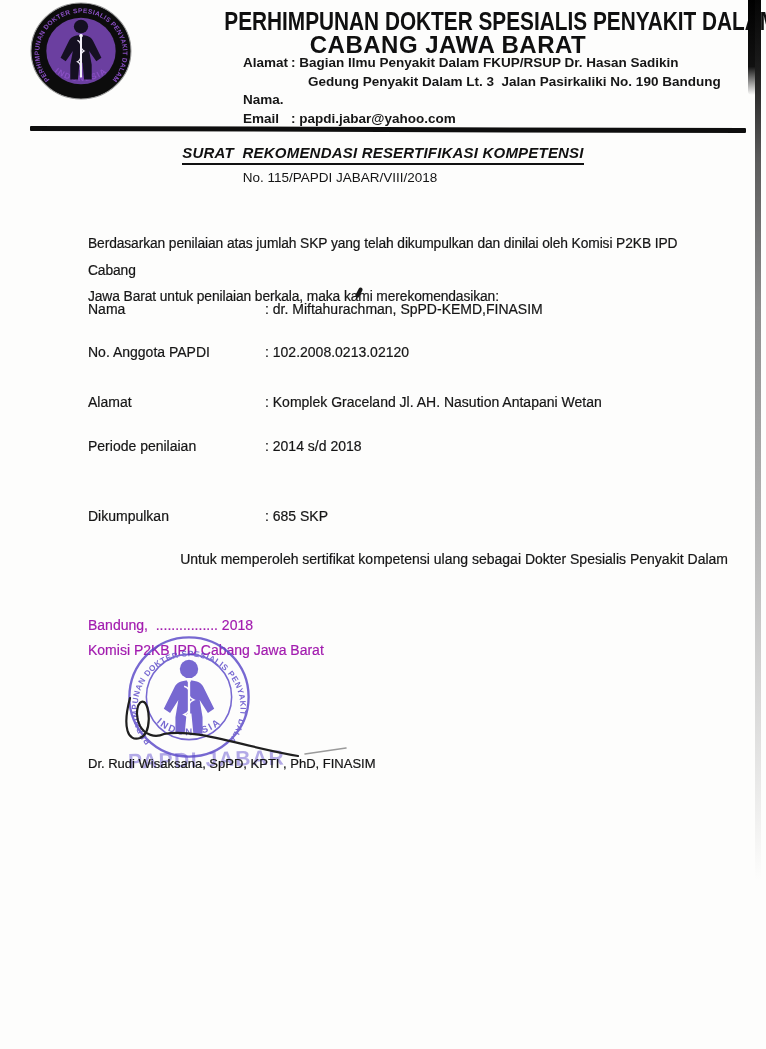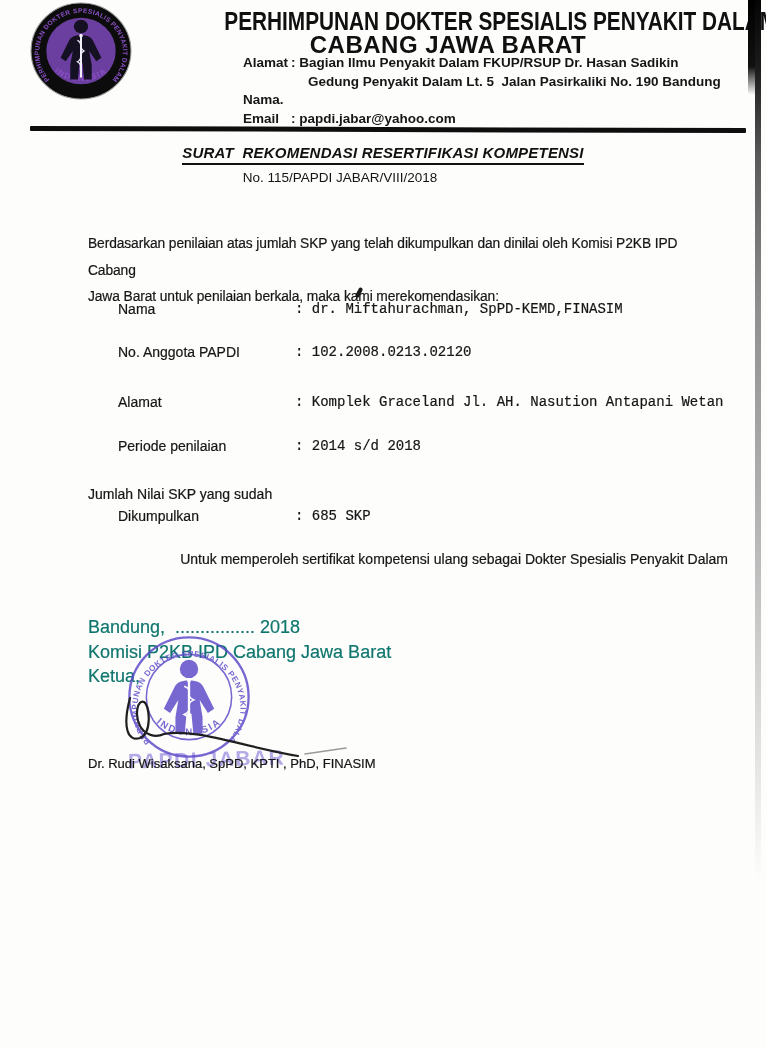"Gedung Penyakit Dalam Lt. 5" span.c-value { text: 5 -> 3 }
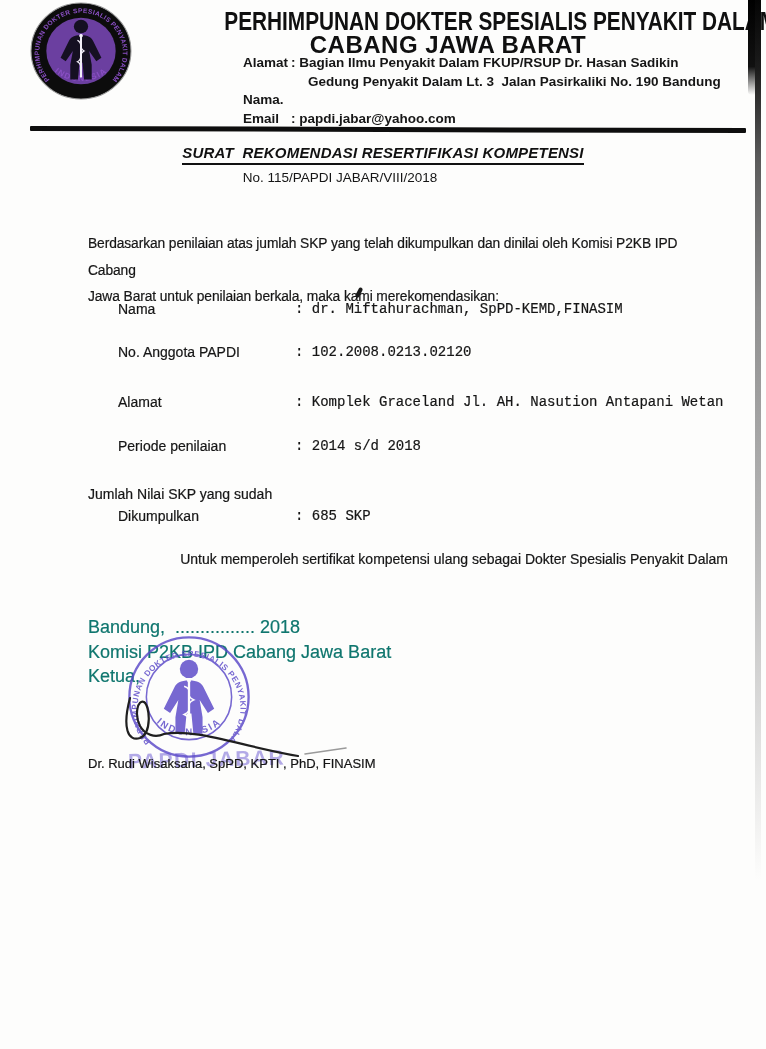"Nama" .flabel { margin-left: 30px -> none }
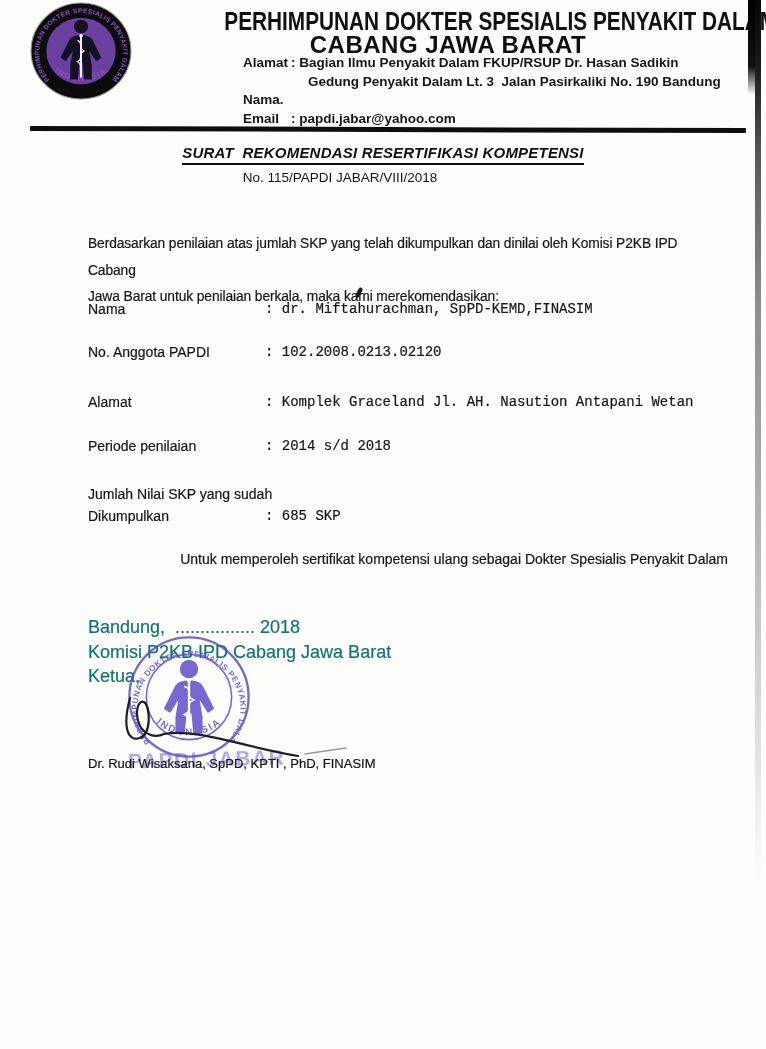": dr. Miftahurachman, SpPD-KEMD,FINASIM" .fvalue { font-family: Liberation Mono, monospace -> none }
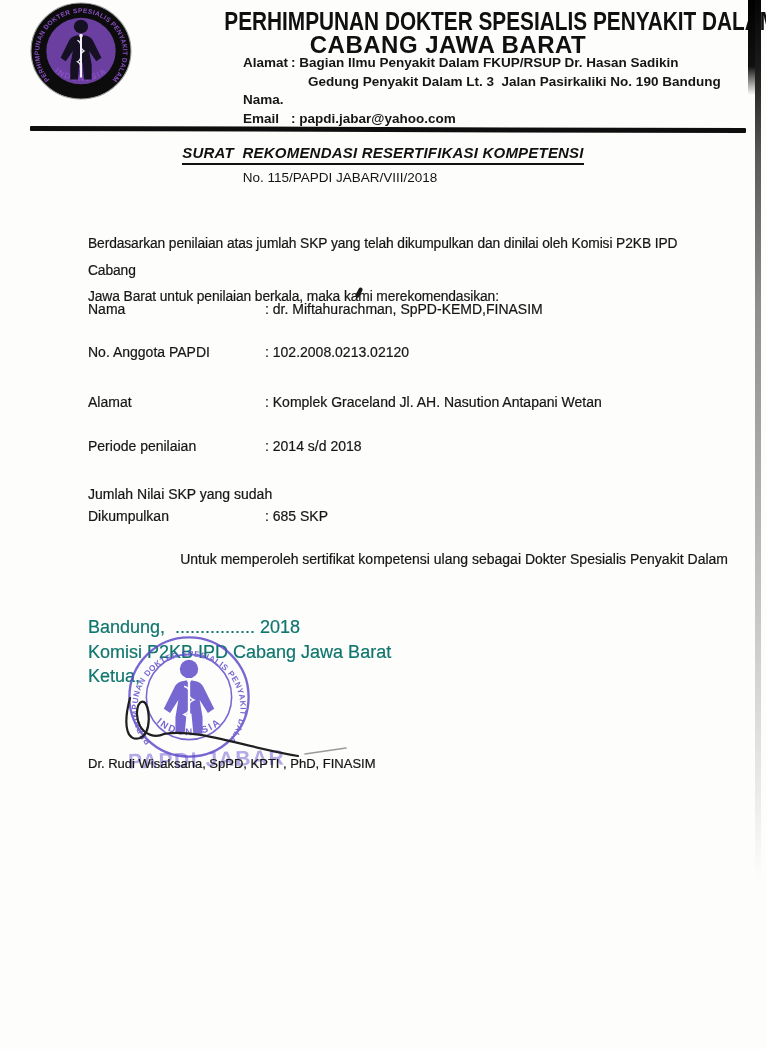"Jumlah Nilai SKP yang sudah" div.abs { html: <div> <span>Jumlah Nilai SKP yang sudah</span> </div> -> none }
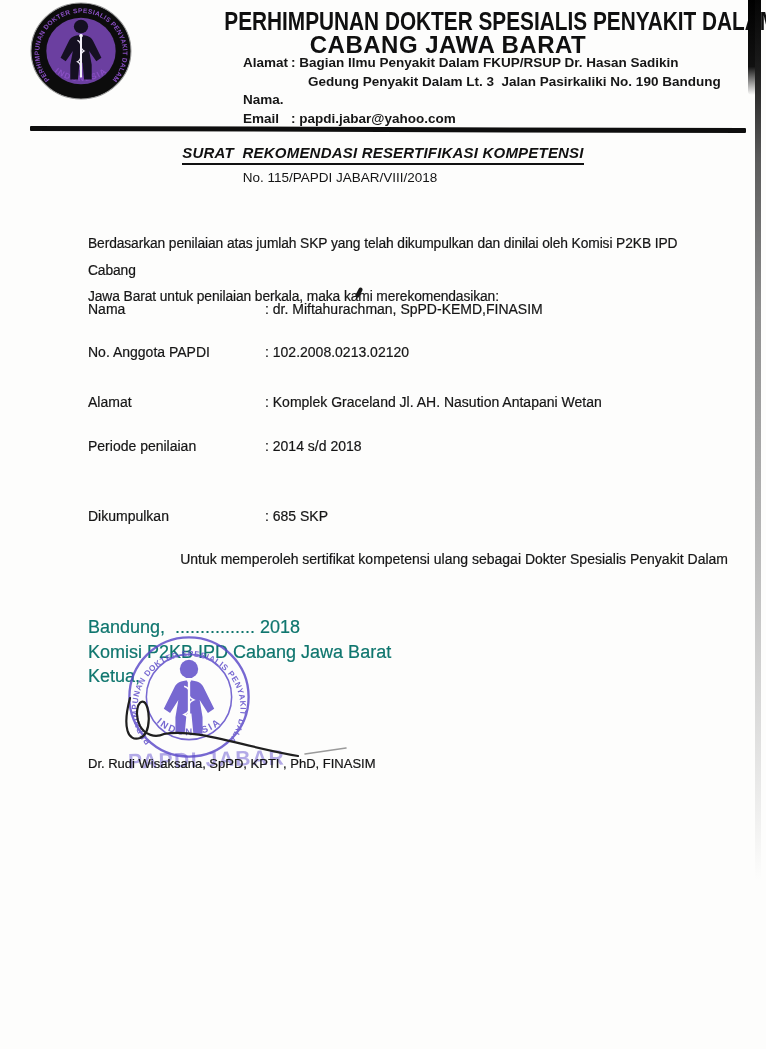"Bandung, ................ 2018" .sig-line { color: #0f766e -> #a21caf; font-size: 18px -> 14px }
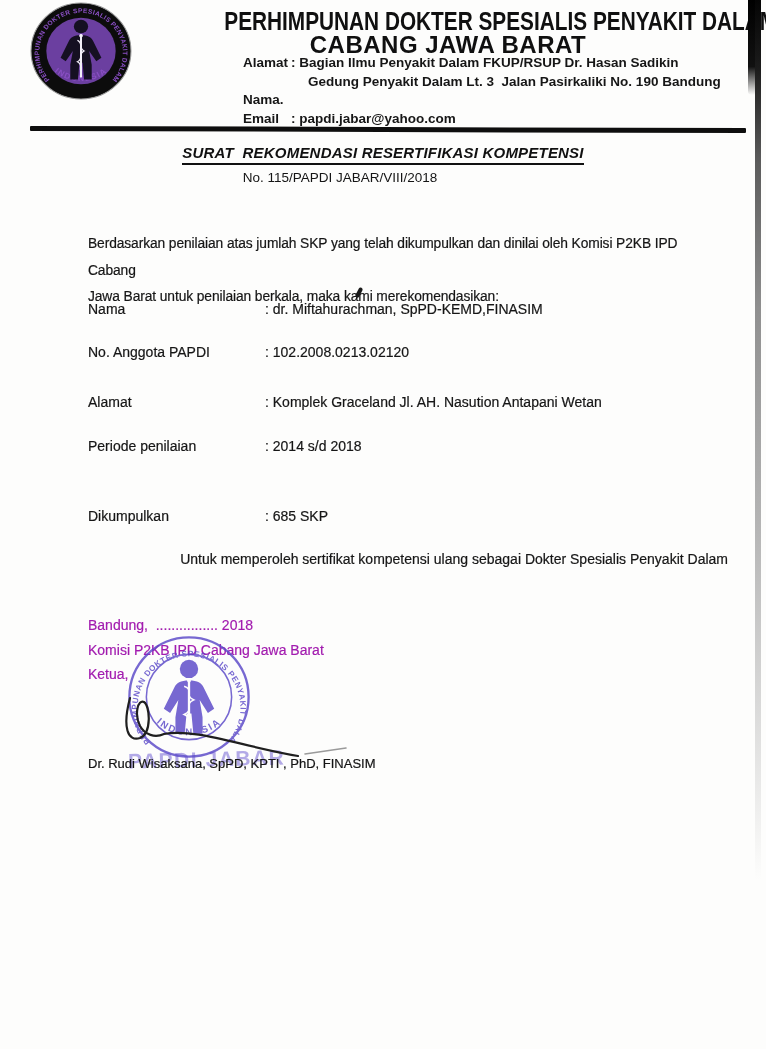"Ketua," div.abs { html: <div>Ketua,</div> -> none }
